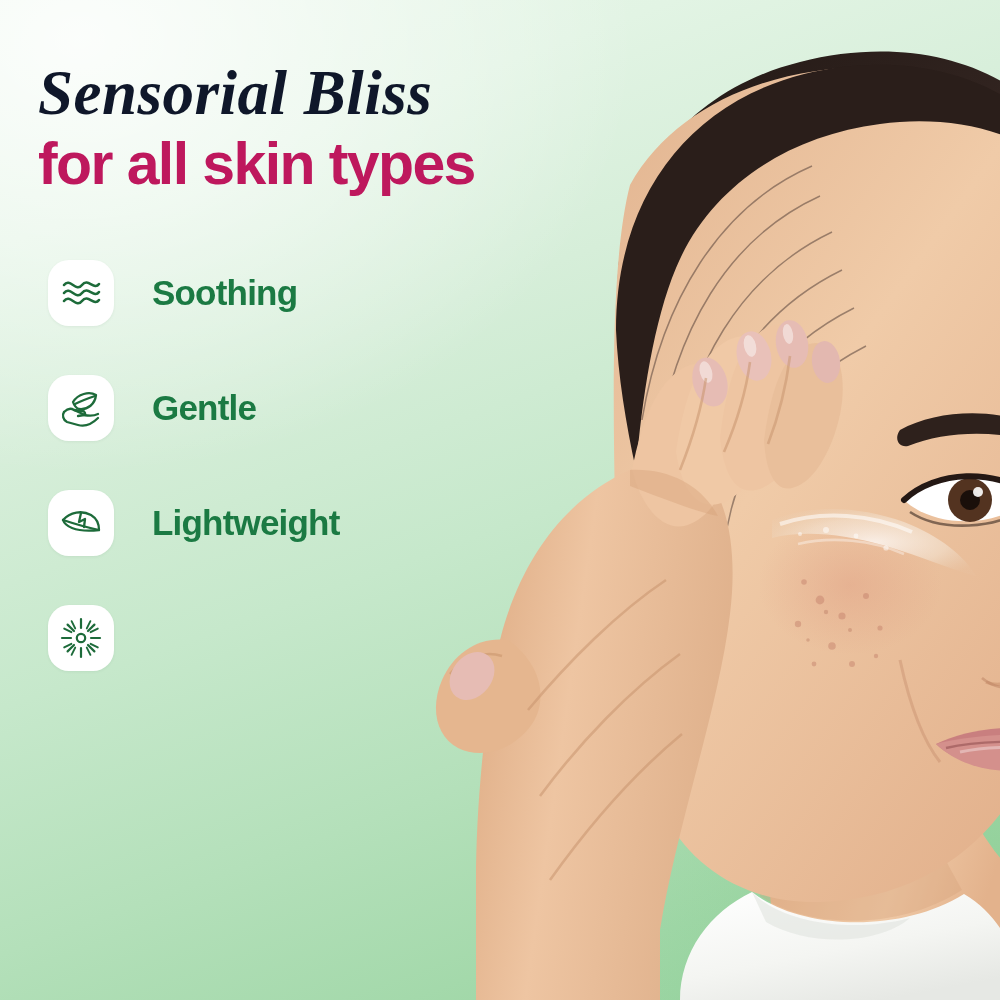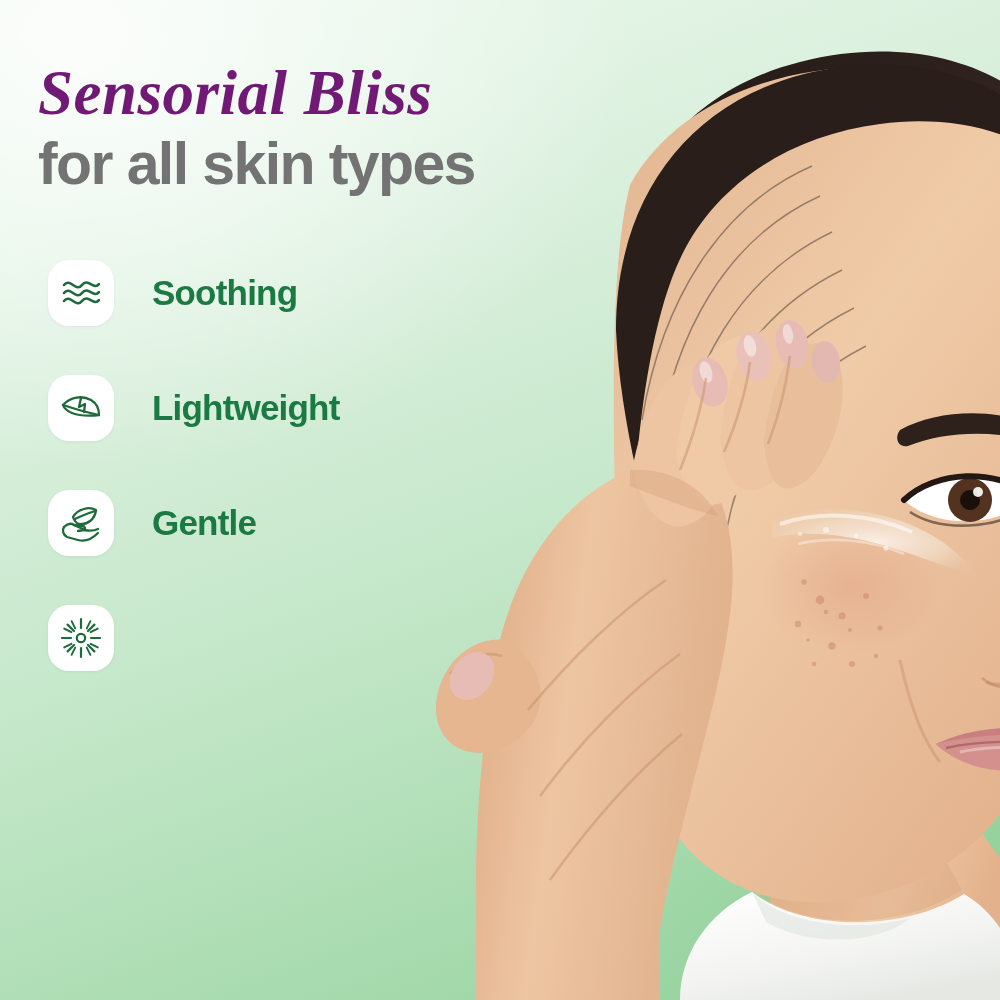"Sensorial Bliss" .headline-script { color: #701a75 -> #0f172a }
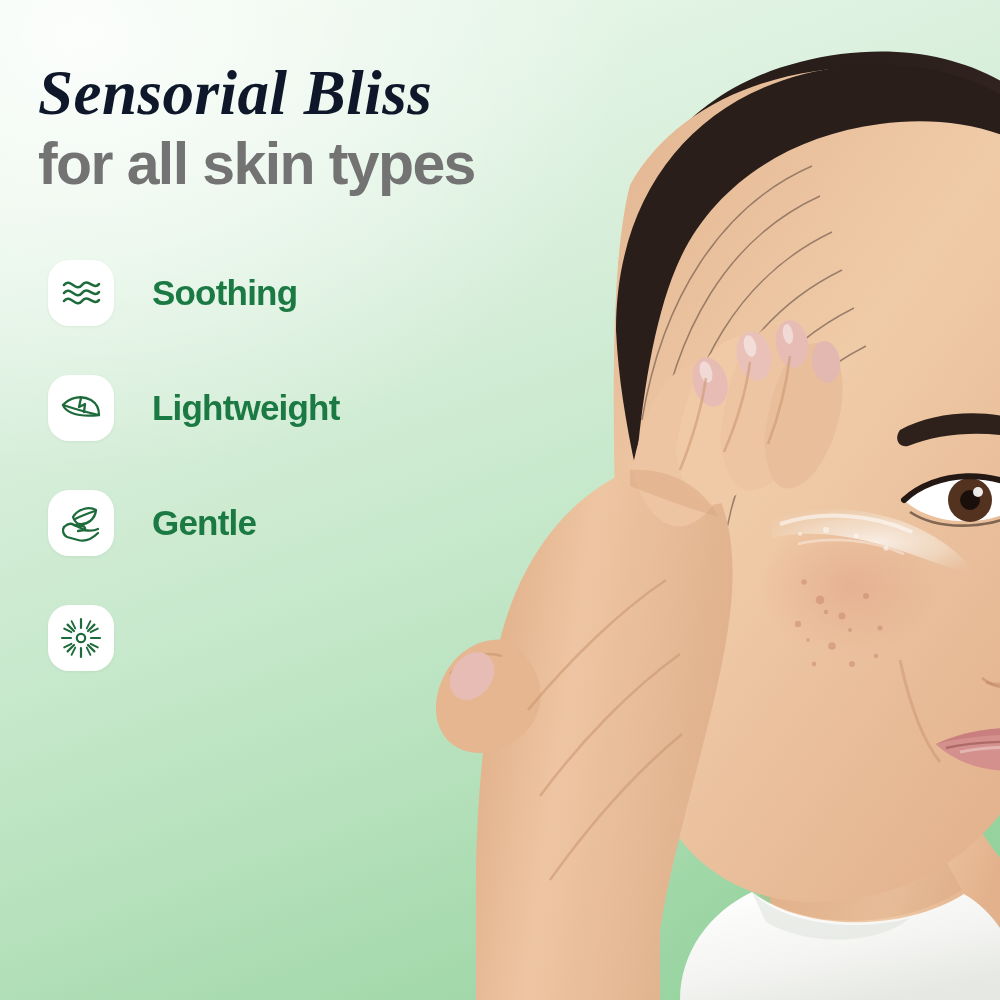"for all skin types" .headline-bold { color: #737373 -> #be185d }
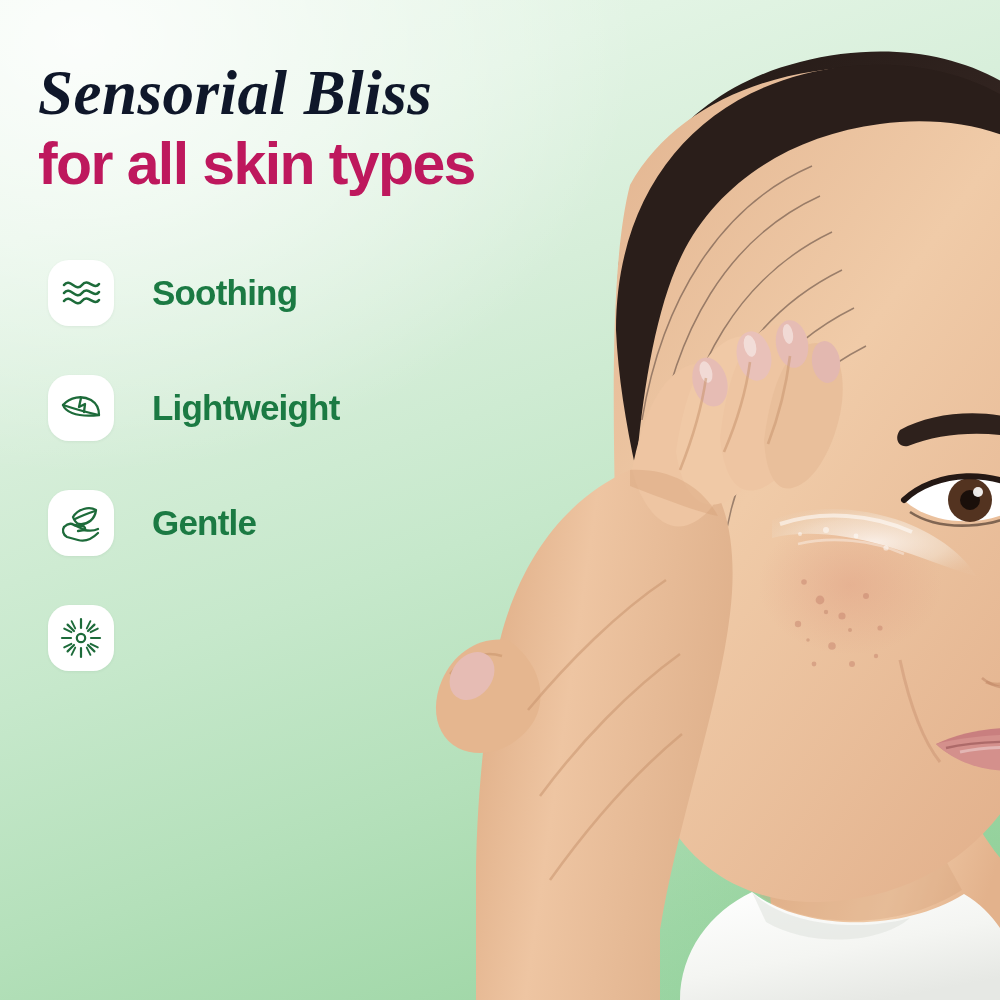"Lightweight" div.feature { order: before "Gentle" -> after "Gentle" }
